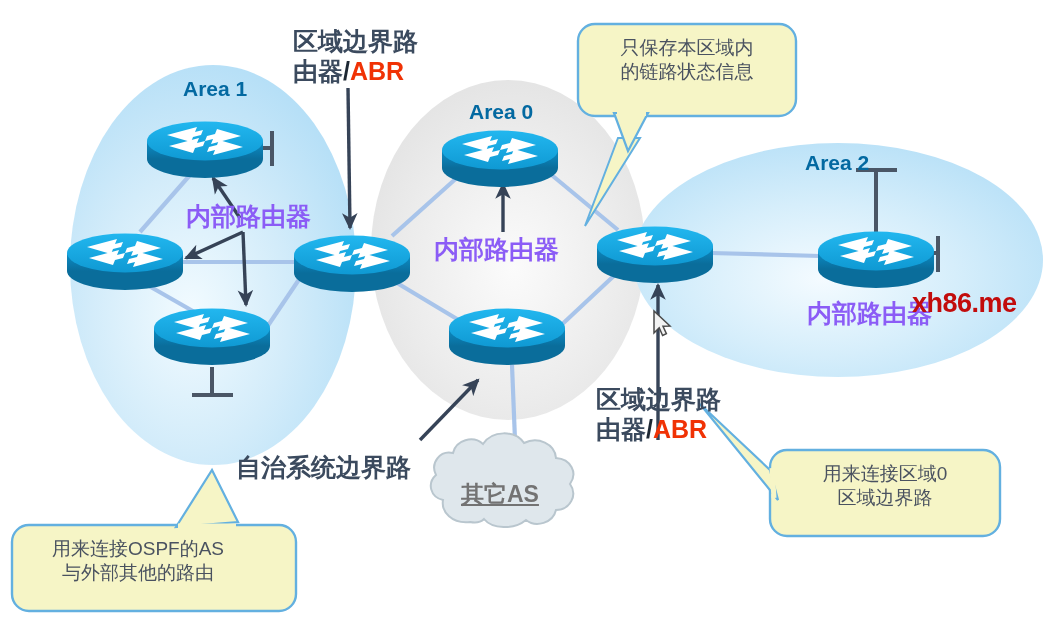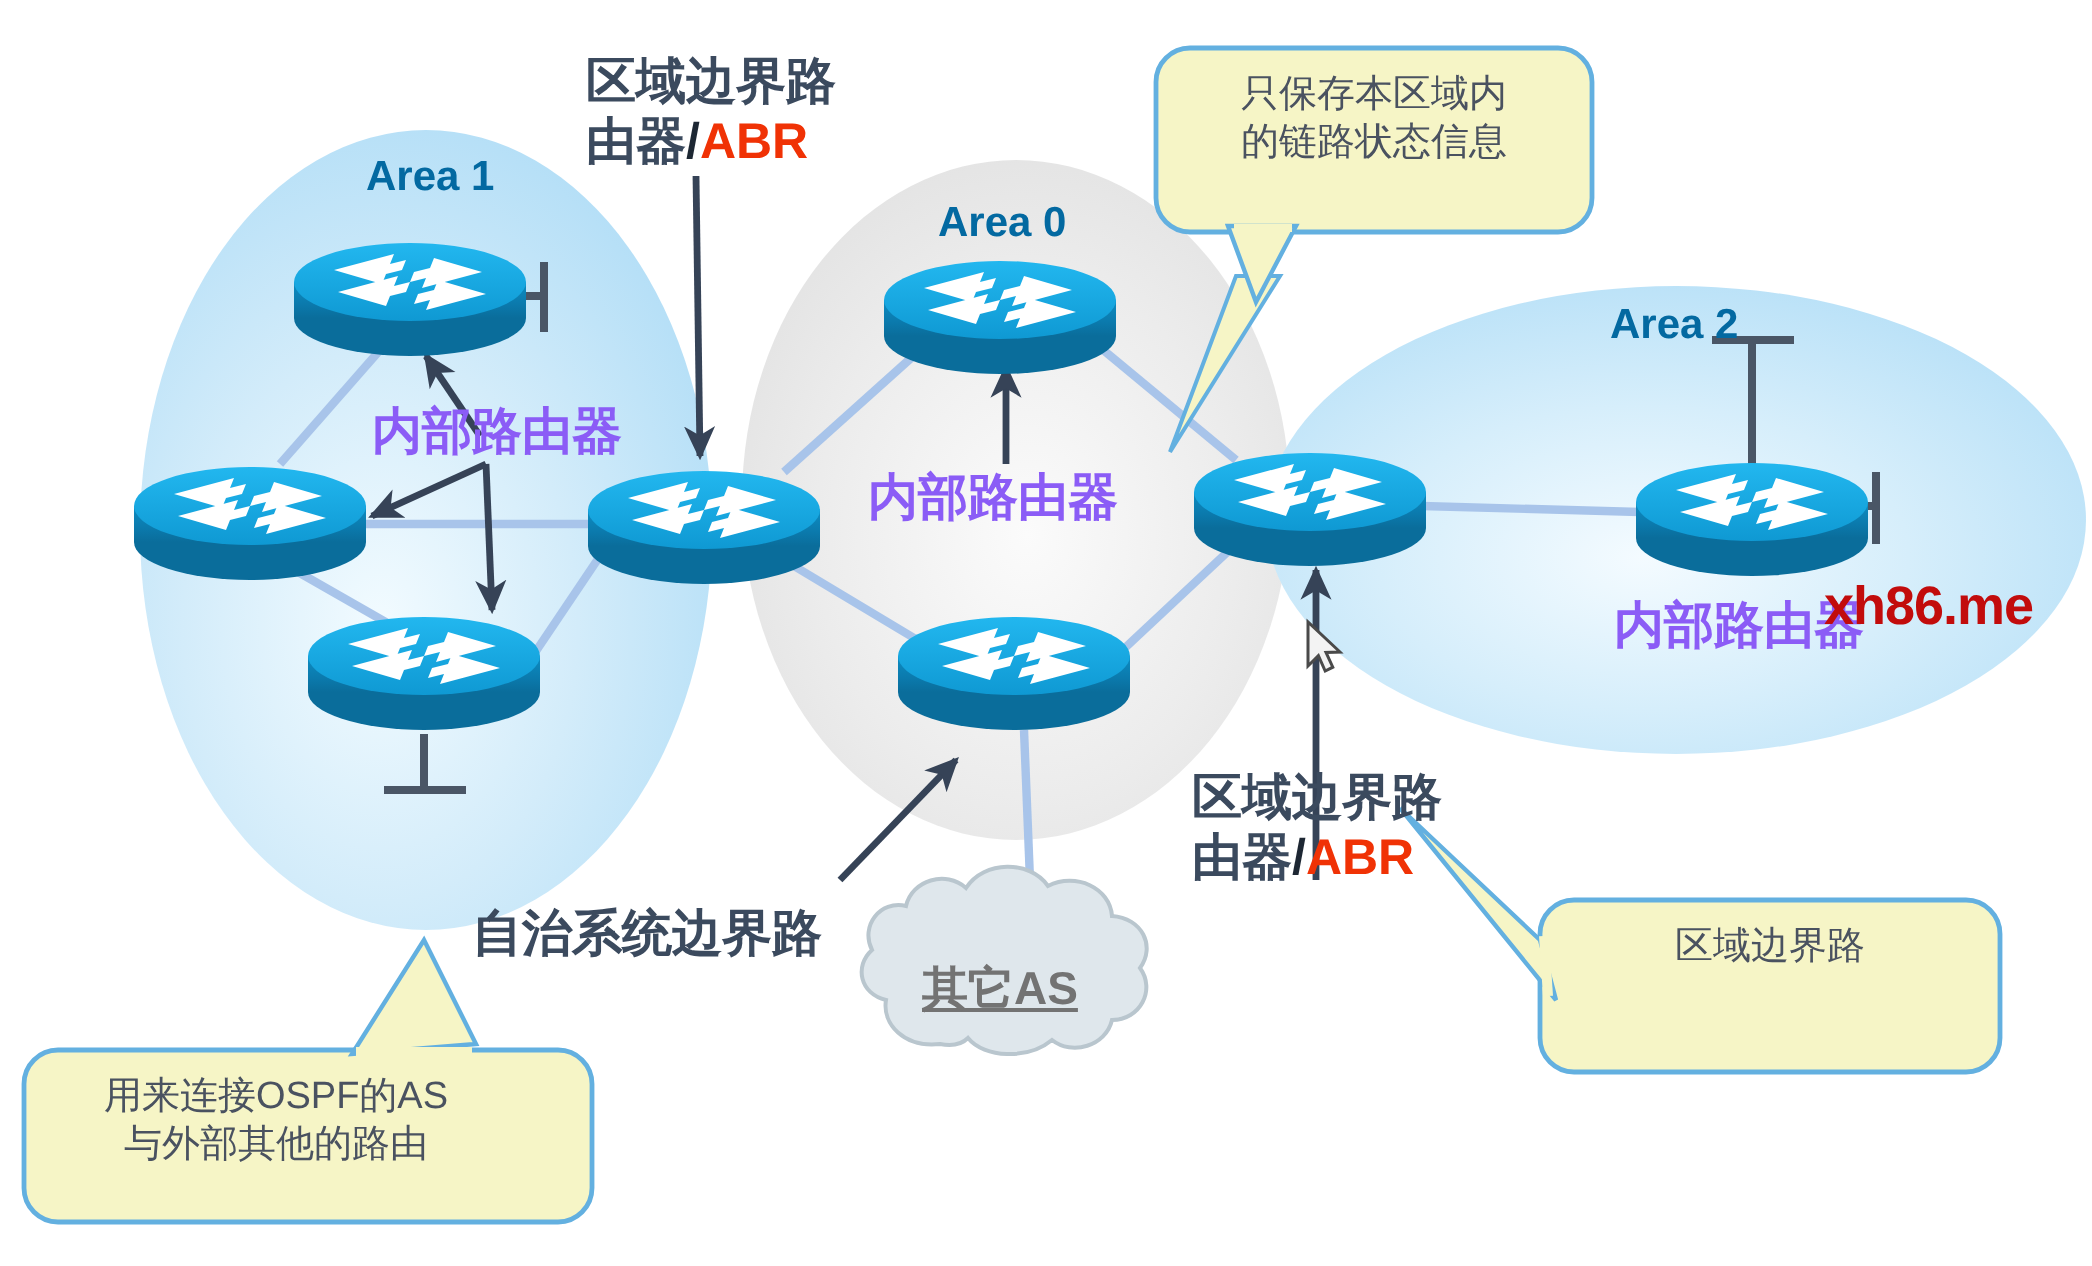"用来连接区域0" div { html: none -> <div>用来连接区域0</div> }
